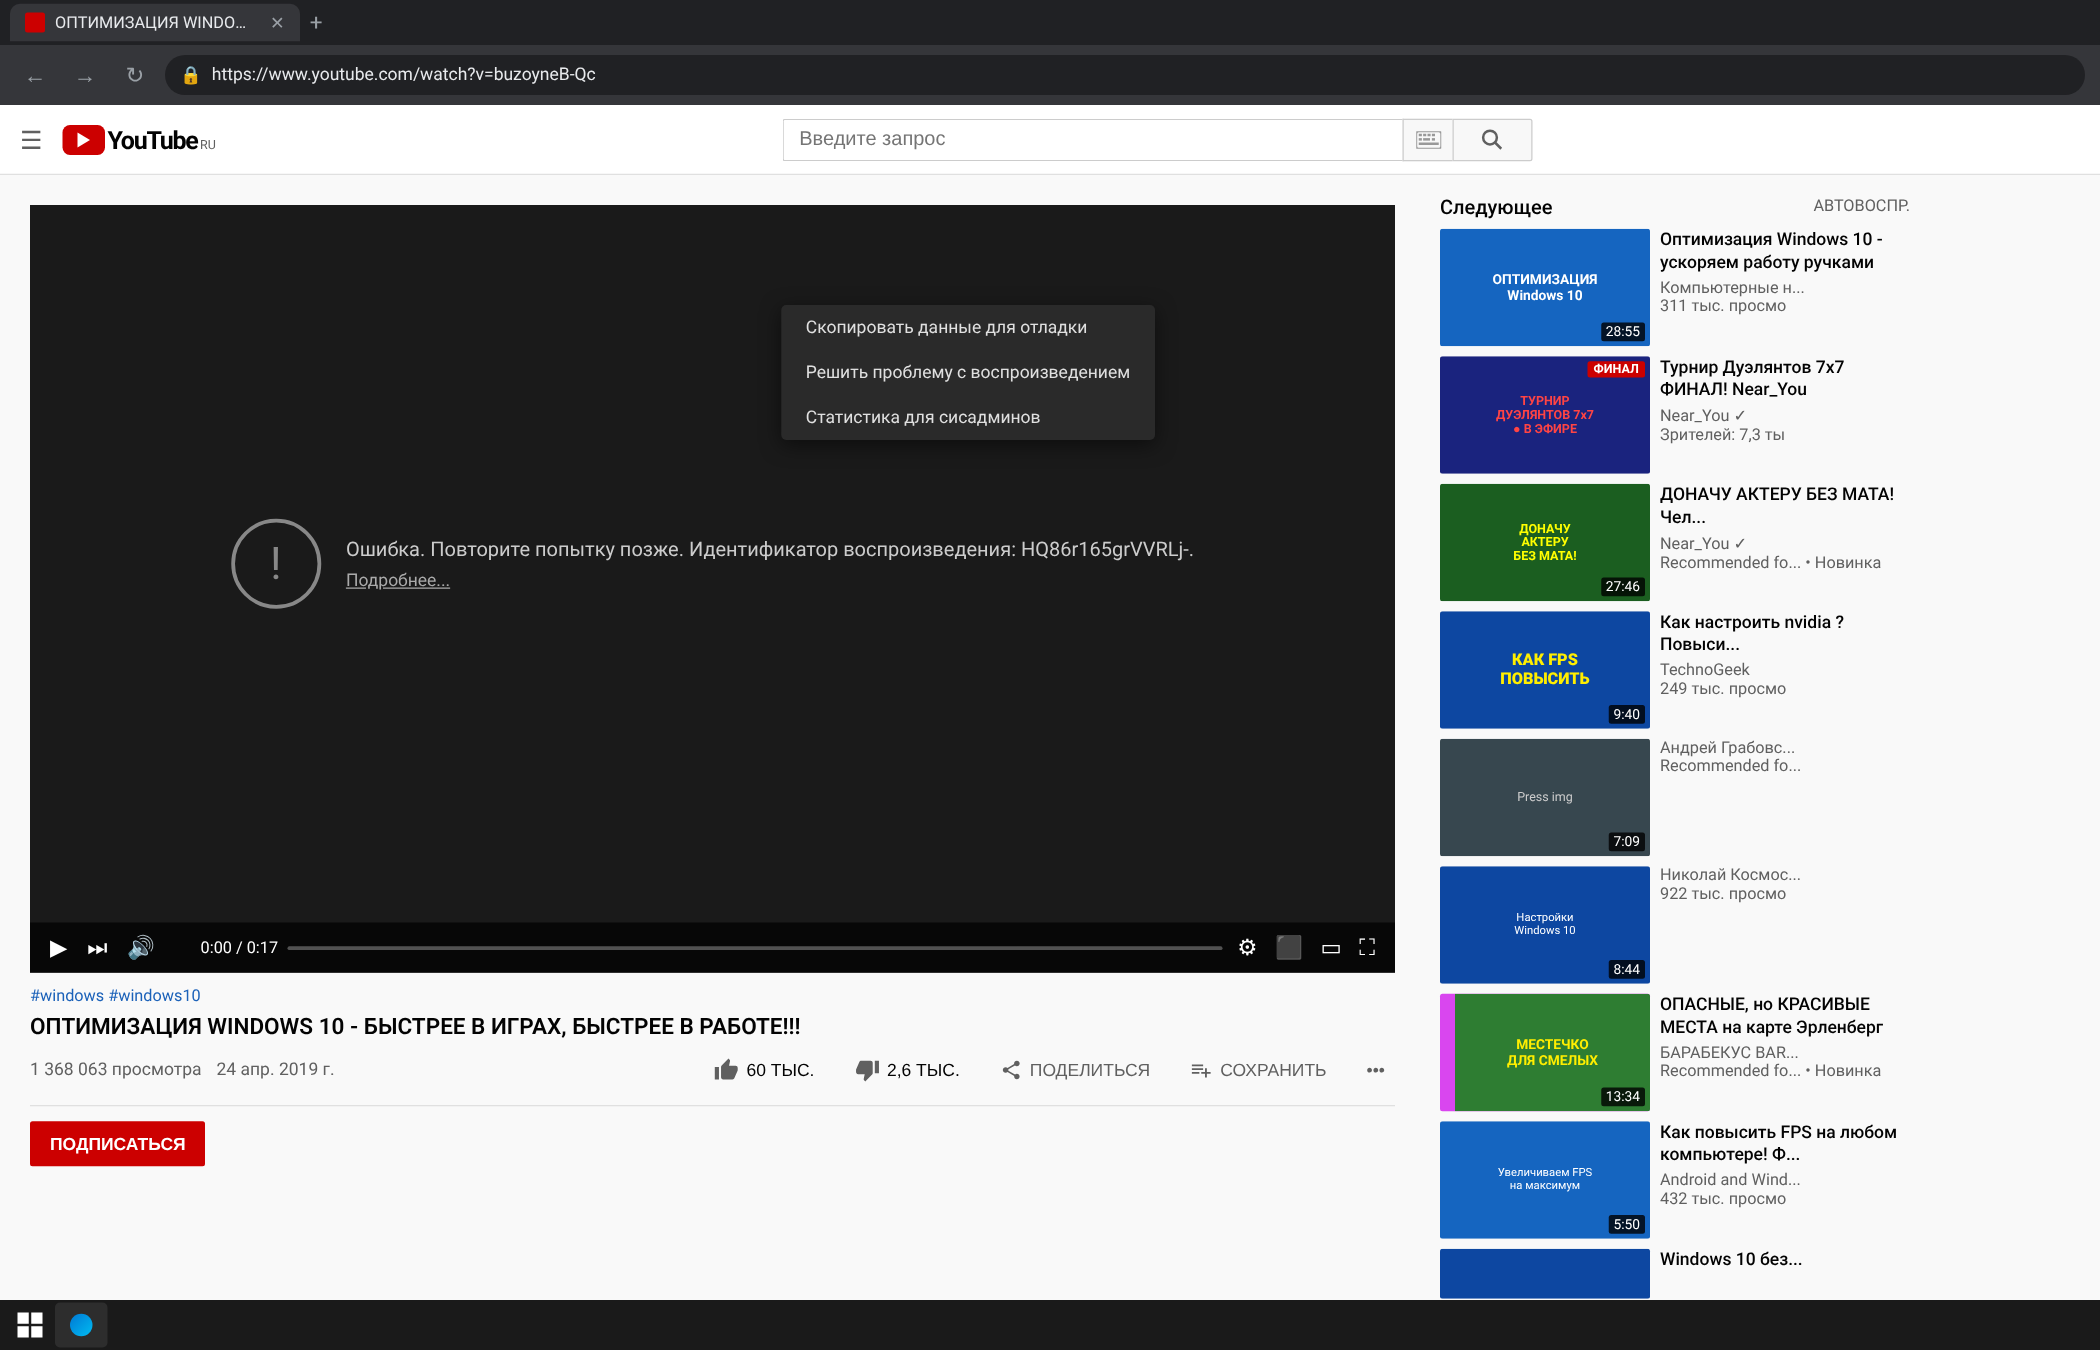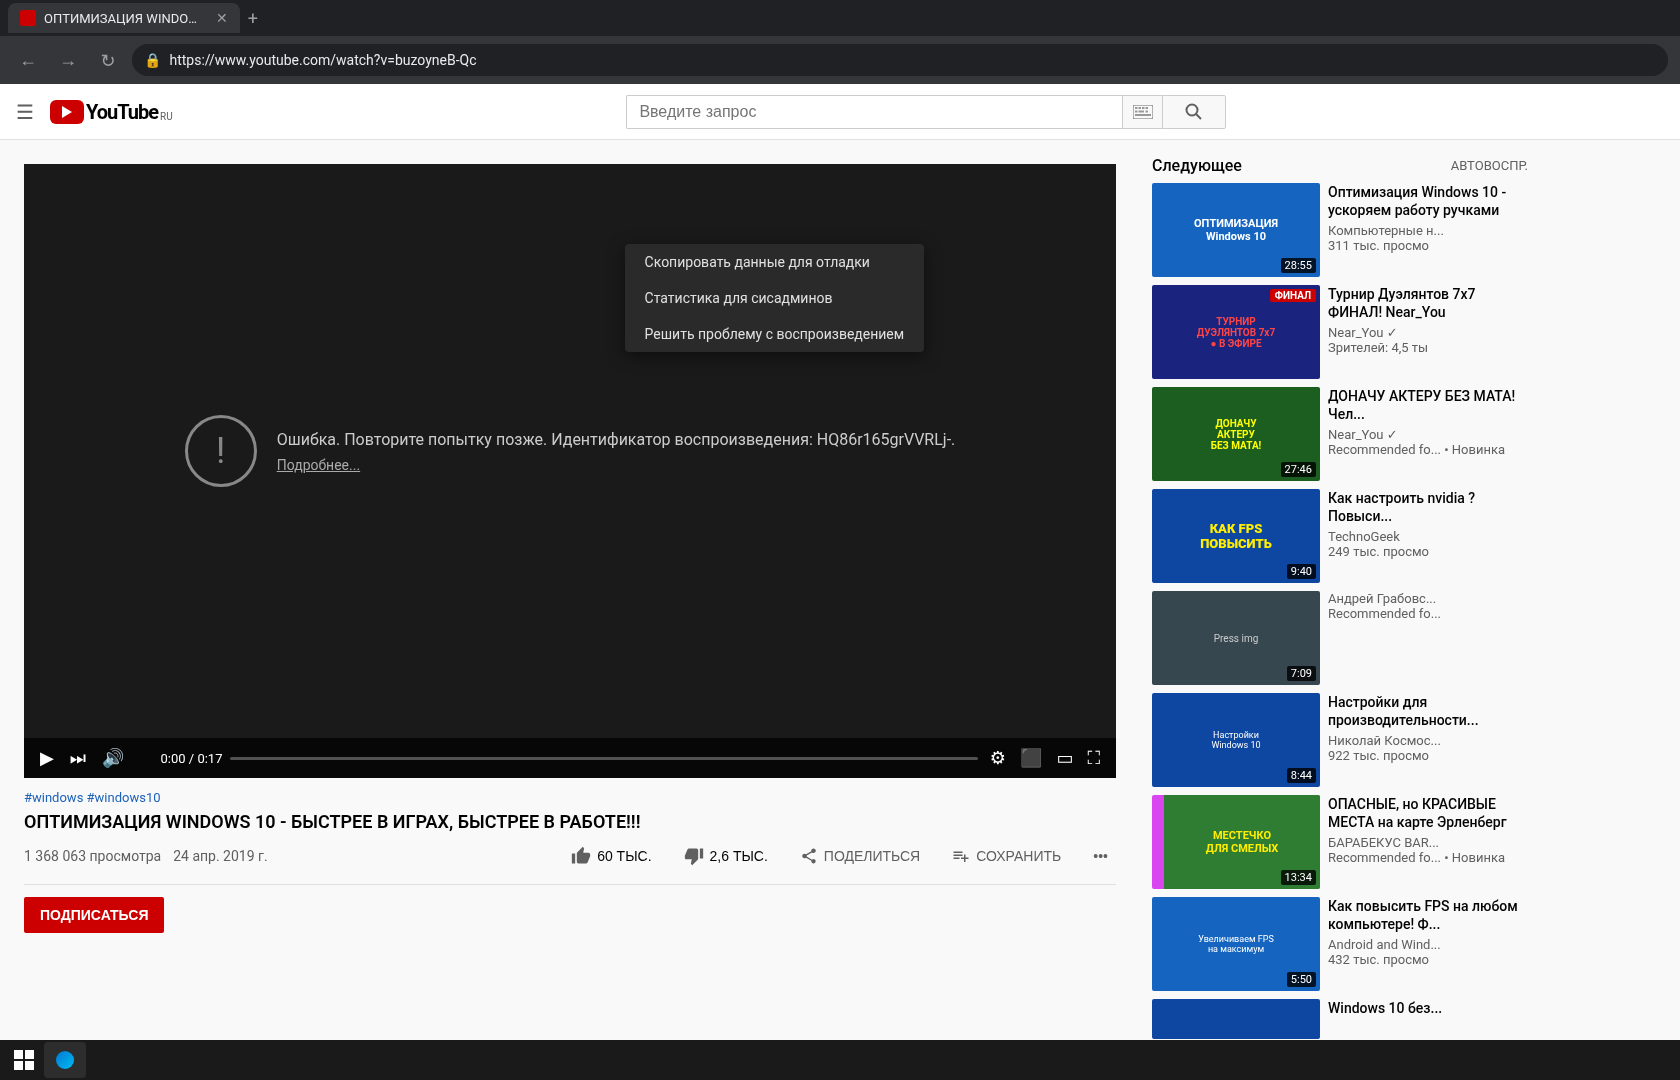"Статистика для сисадминов" div.context-menu-item { order: before "Решить проблему с воспроизведением" -> after "Решить проблему с воспроизведением" }
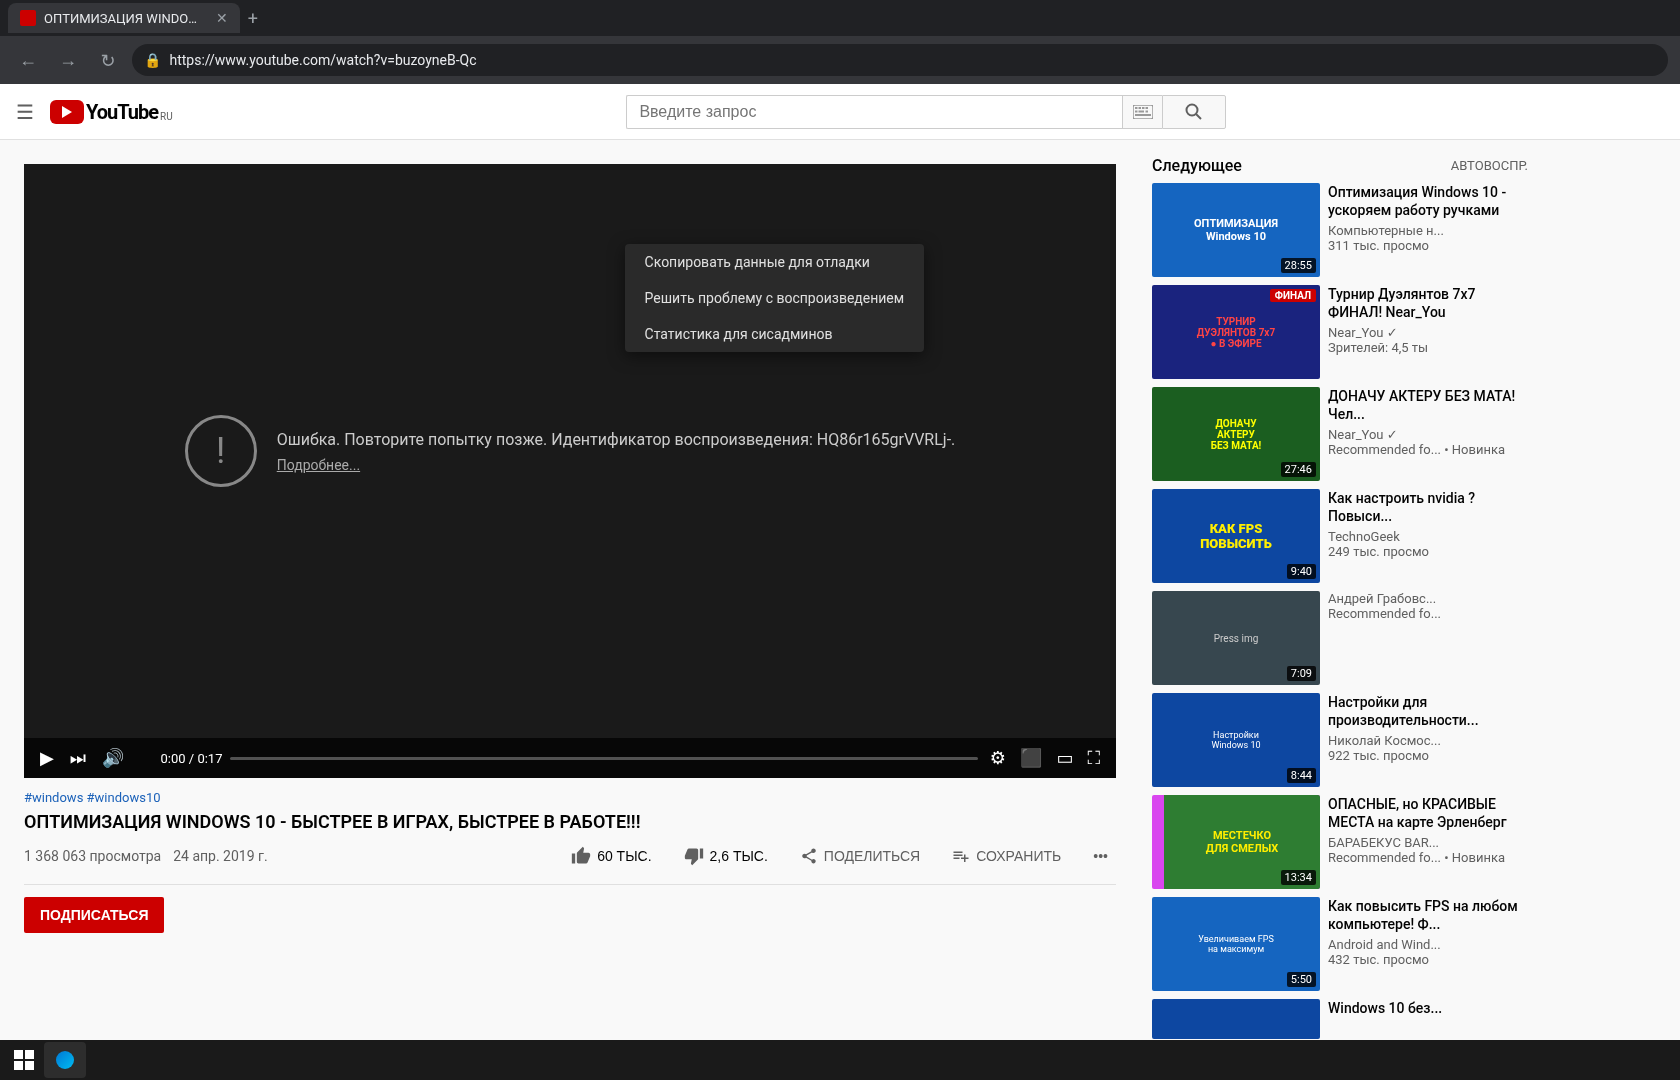"Зрителей: 4,5 ты" div.sidebar-views { text: 4,5 -> 7,3 }
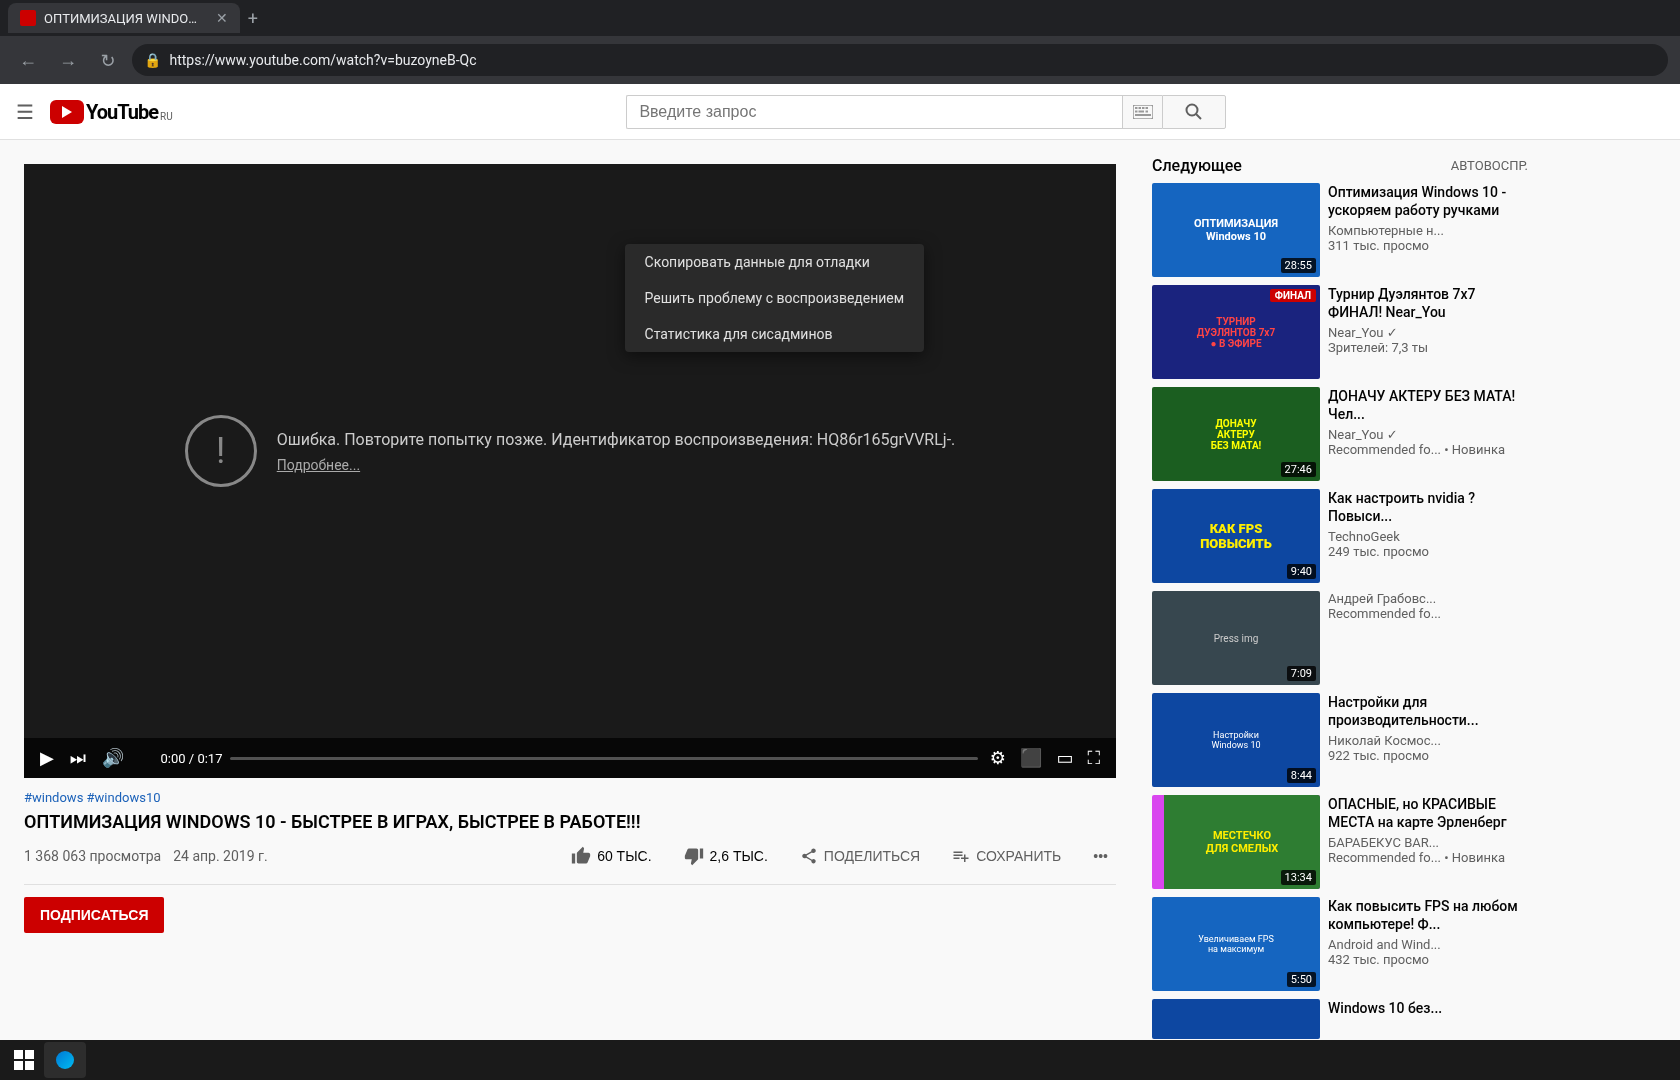"Настройки для производительности..." div.sidebar-video-title { html: <div>Настройки для производительности...</div> -> none }
